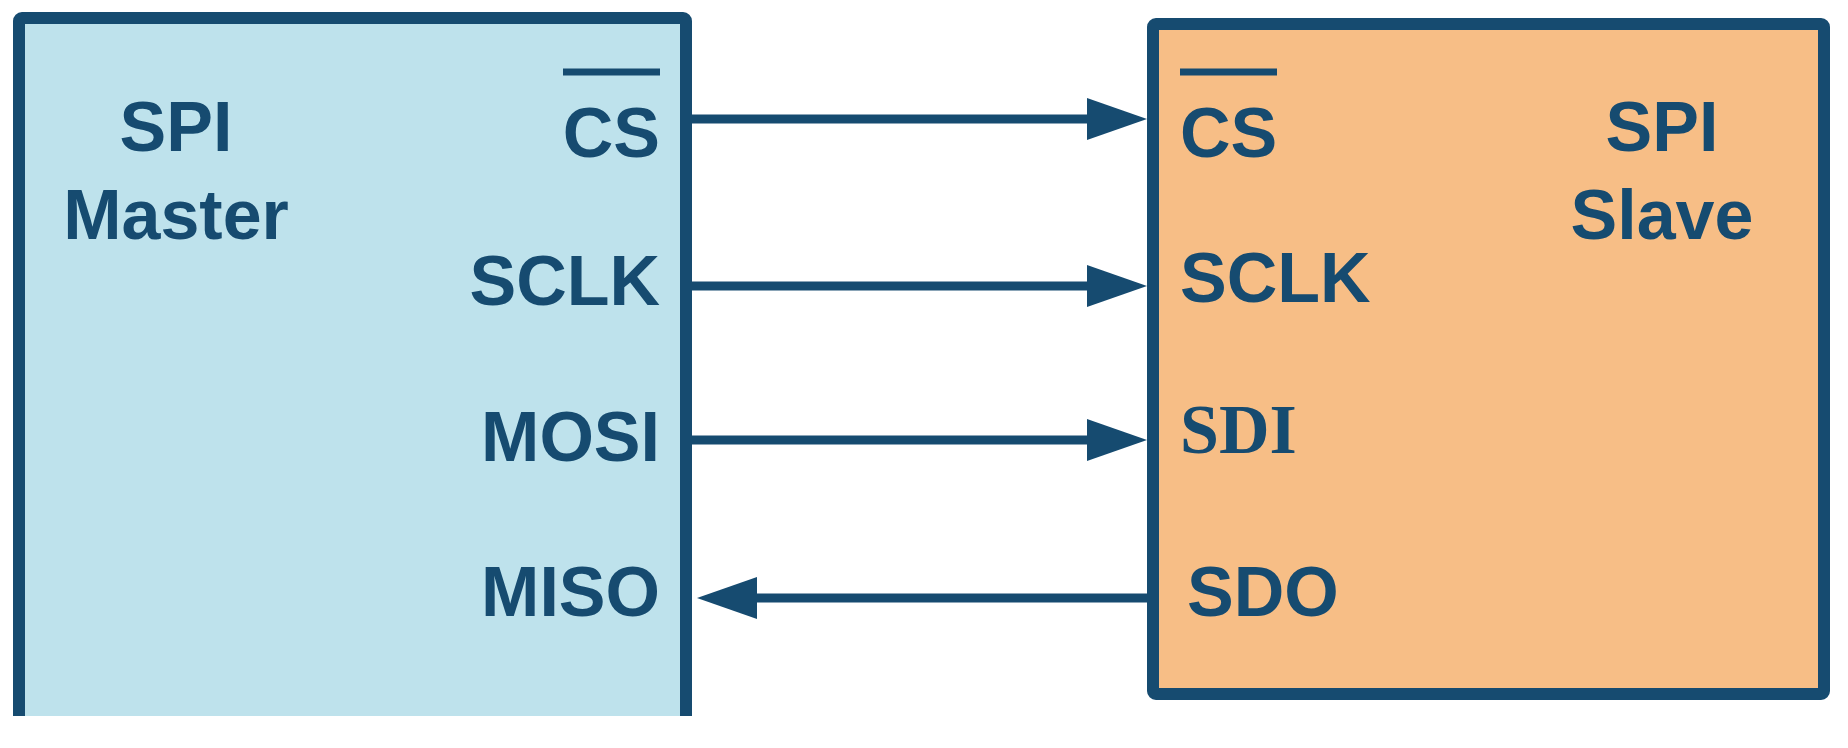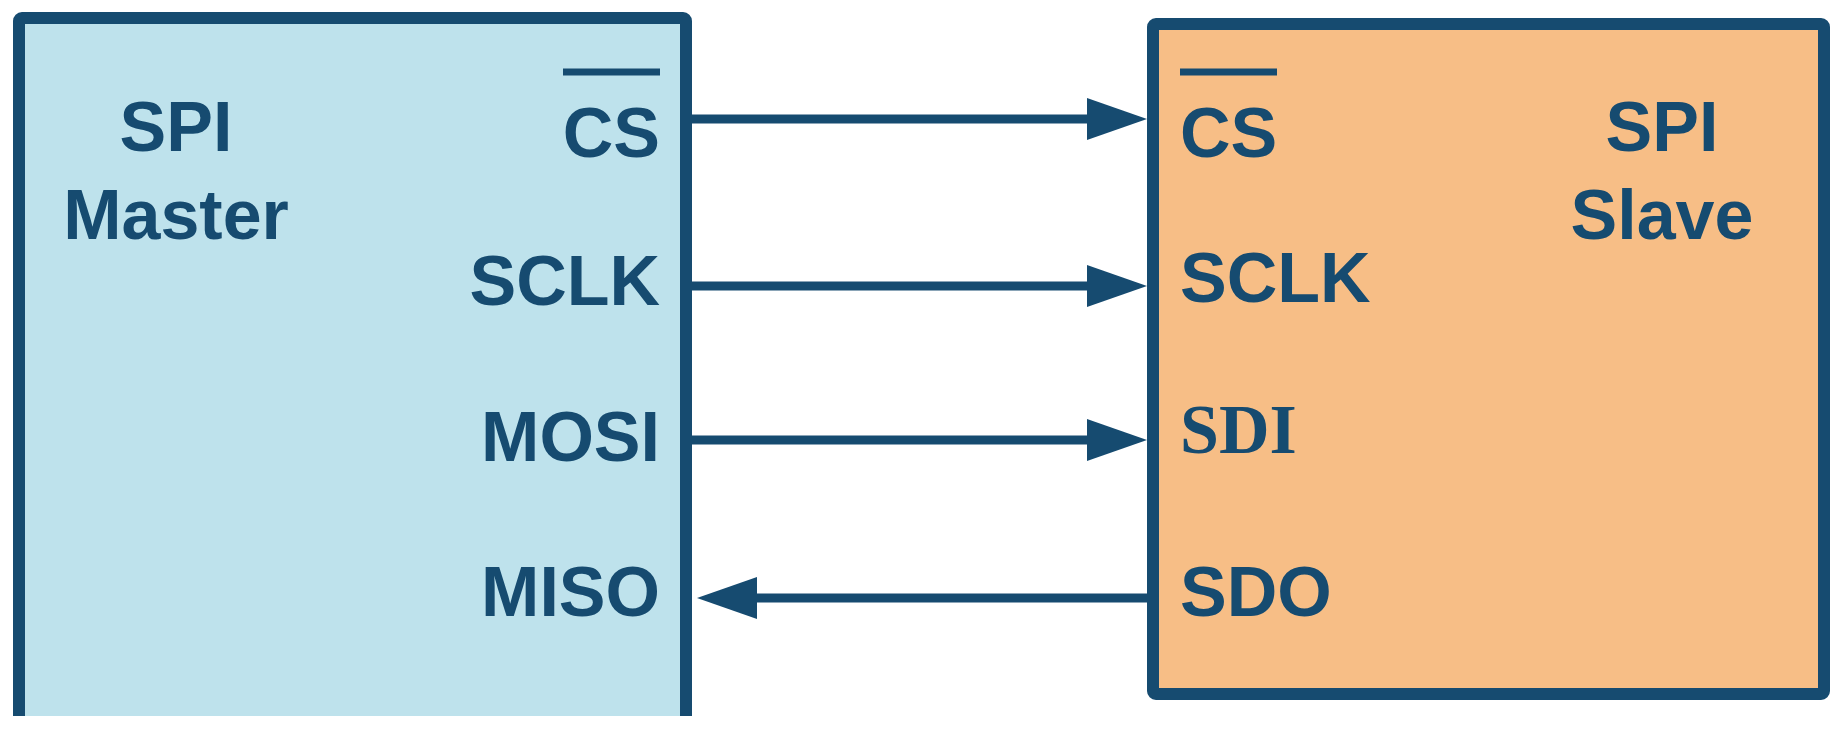"SDO" .pin.s.sdo { margin-left: none -> 7px }
